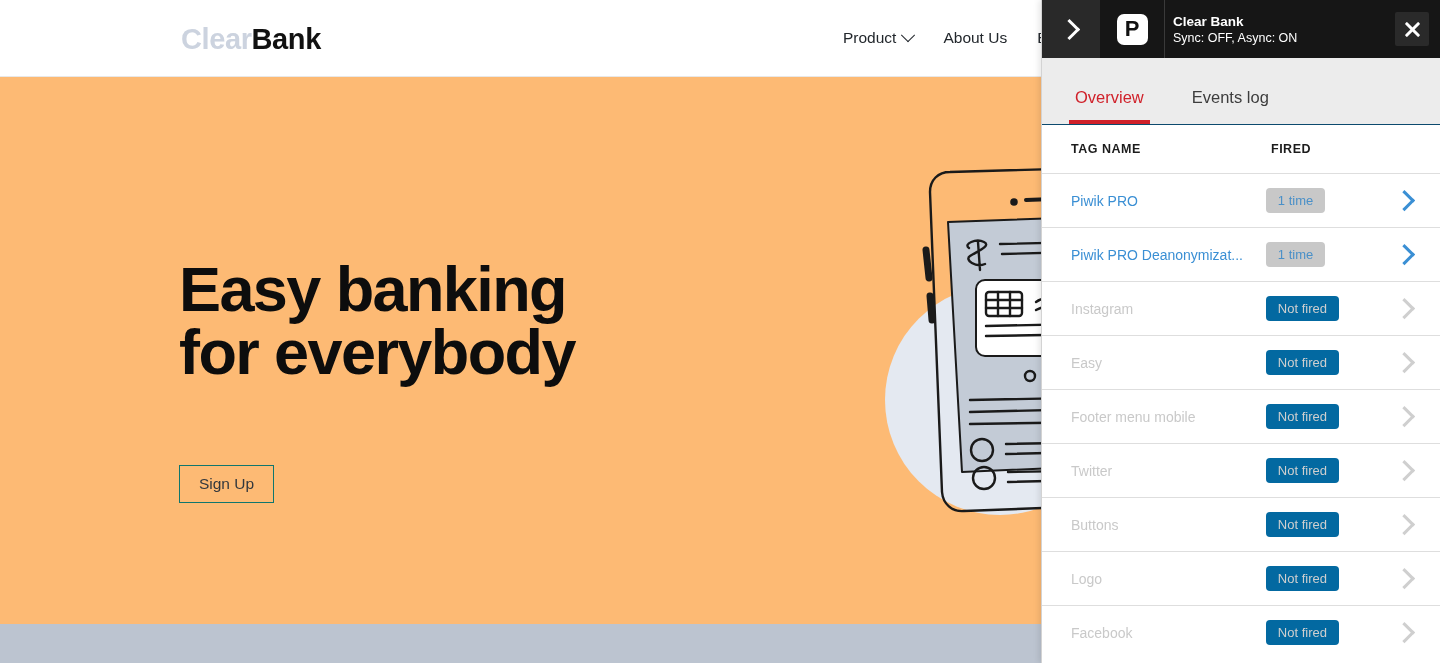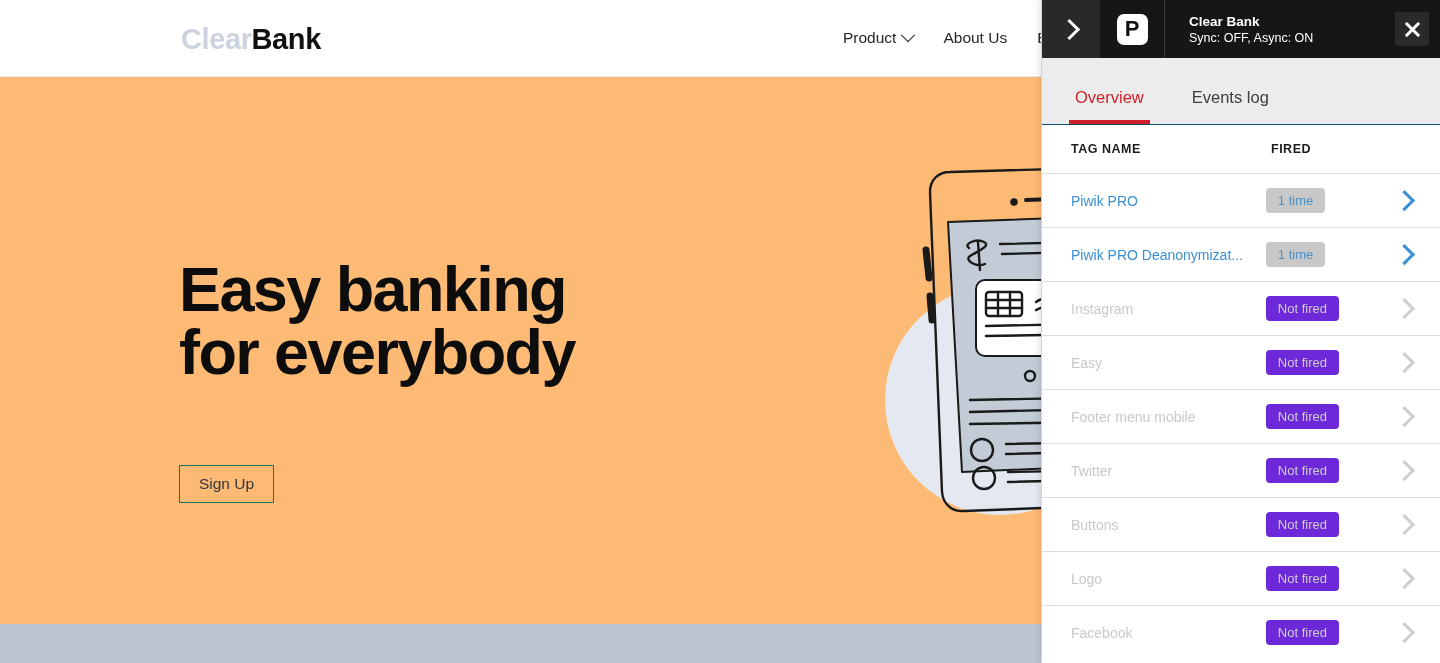"Clear Bank" #panel-titles { padding-left: 24px -> 8px }
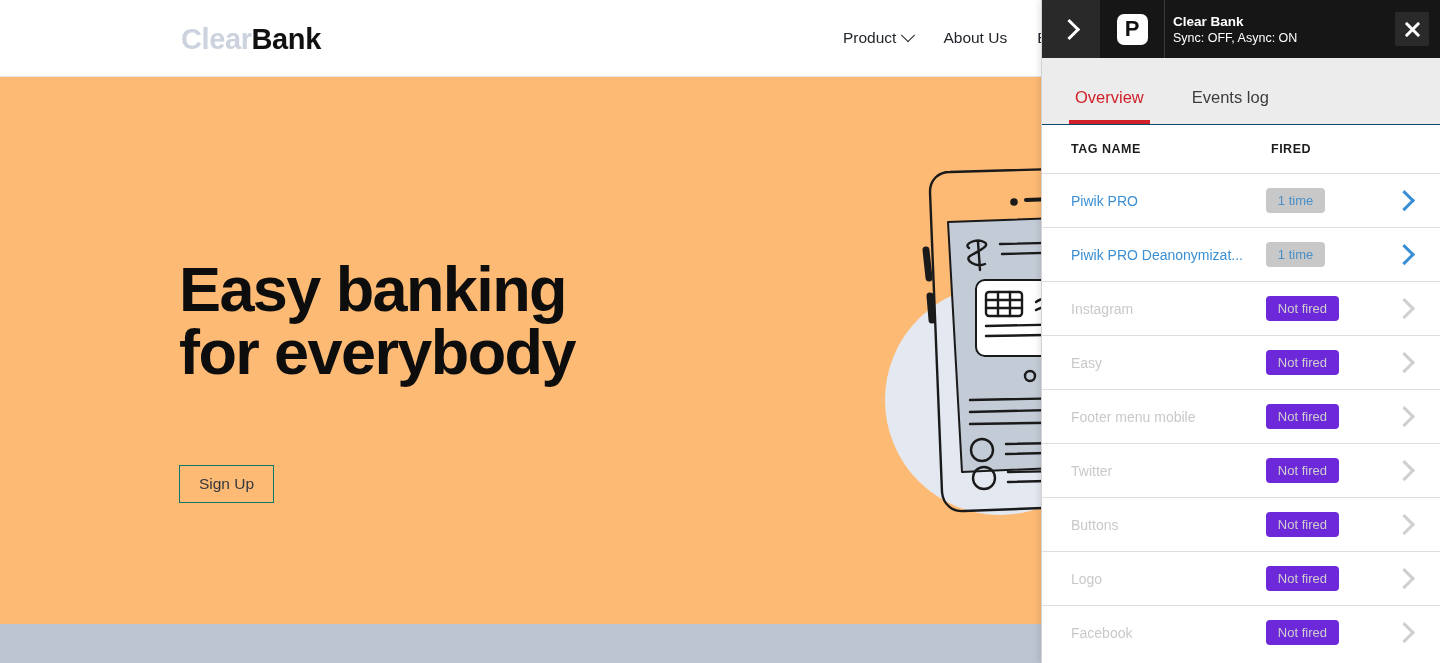"Not fired" .tag-row.notfired .badge { background: #6d28d9 -> #0369a1 }
